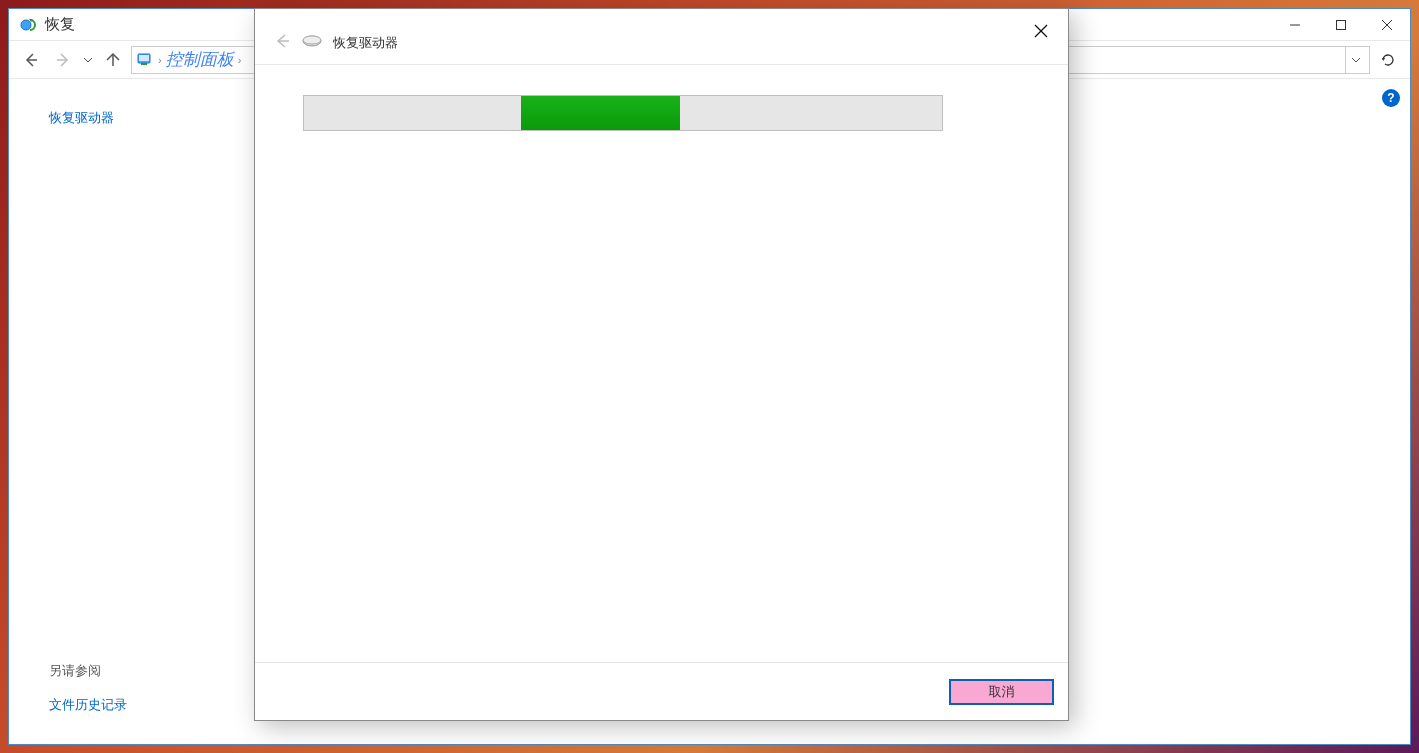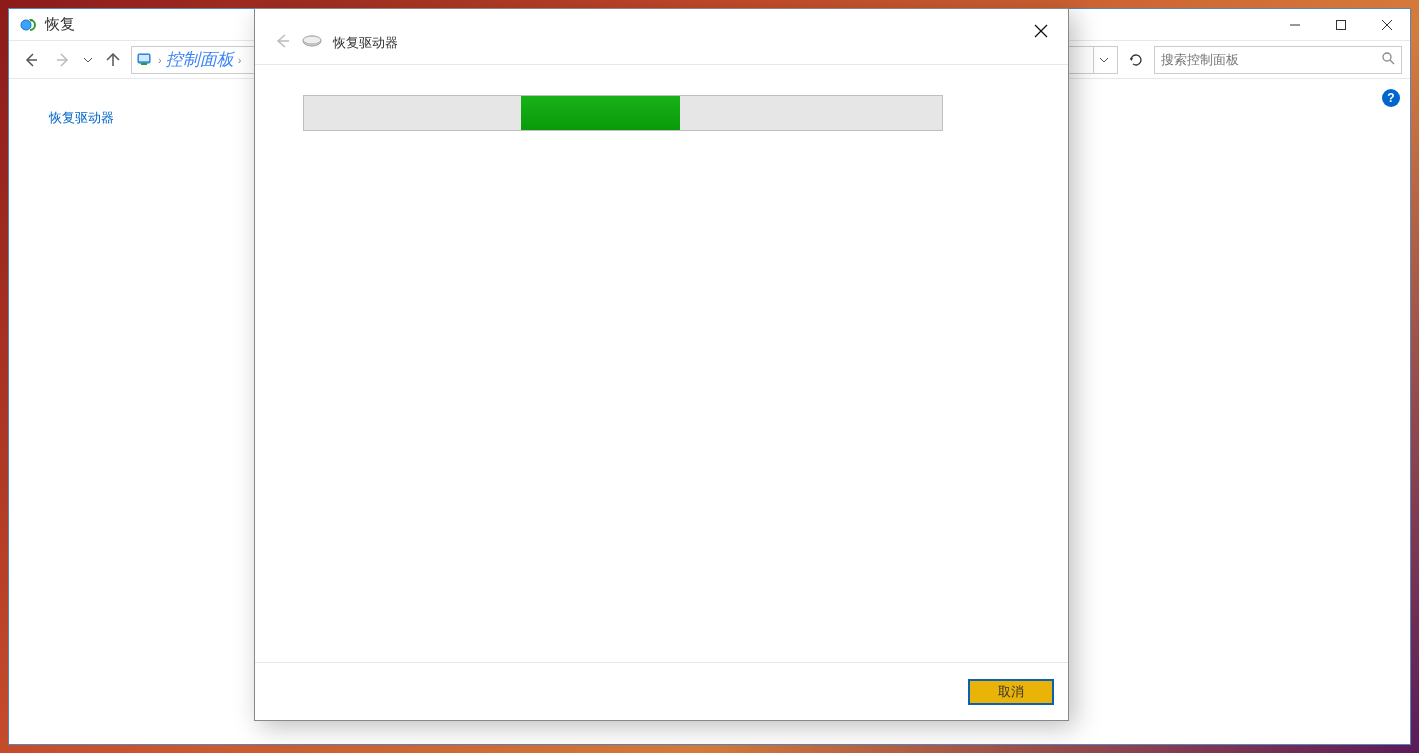"搜索控制面板" div.search-box { html: <div> <input> <span> <svg> <circle></circle> <line></line> </svg> </span> </div> -> none }
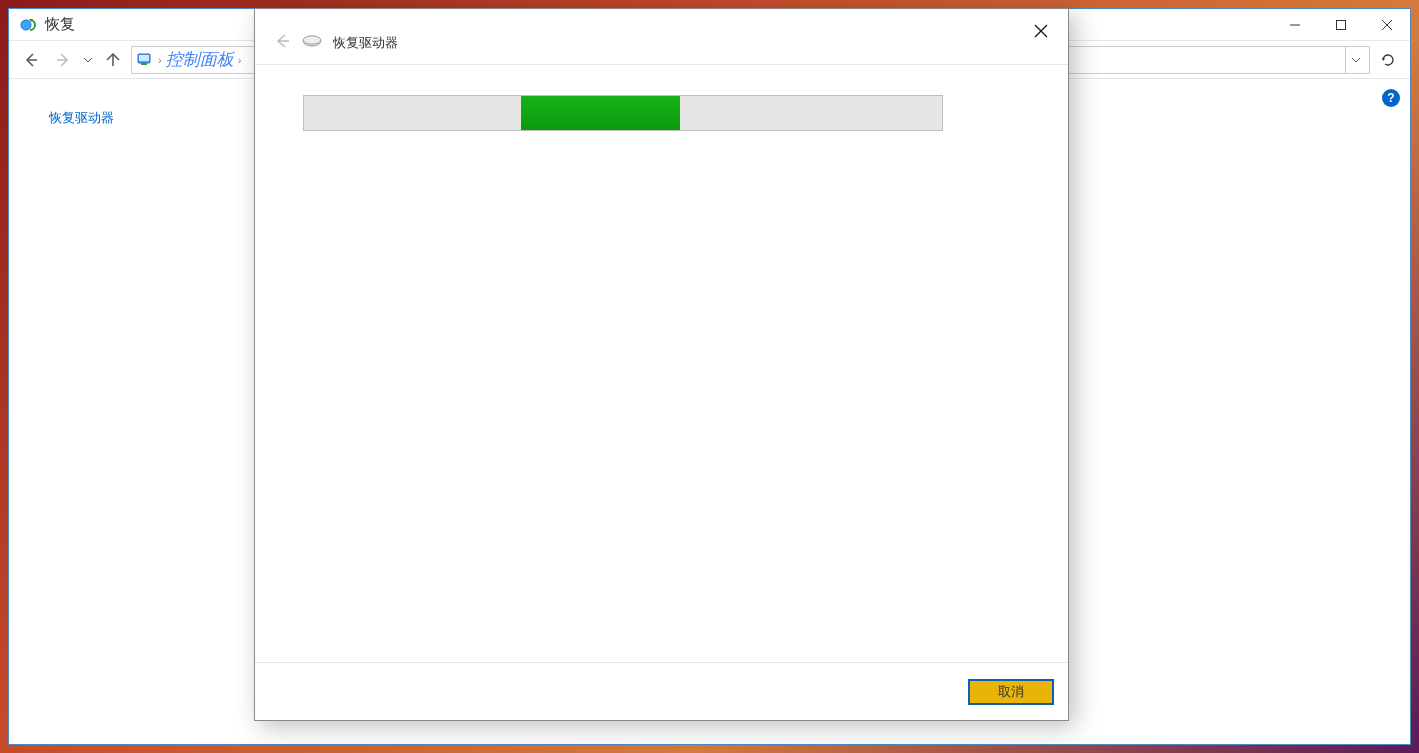"另请参阅" div.sidebar-footer { html: none -> <div> <div>另请参阅</div> <div>文件历史记录</div> </div> }
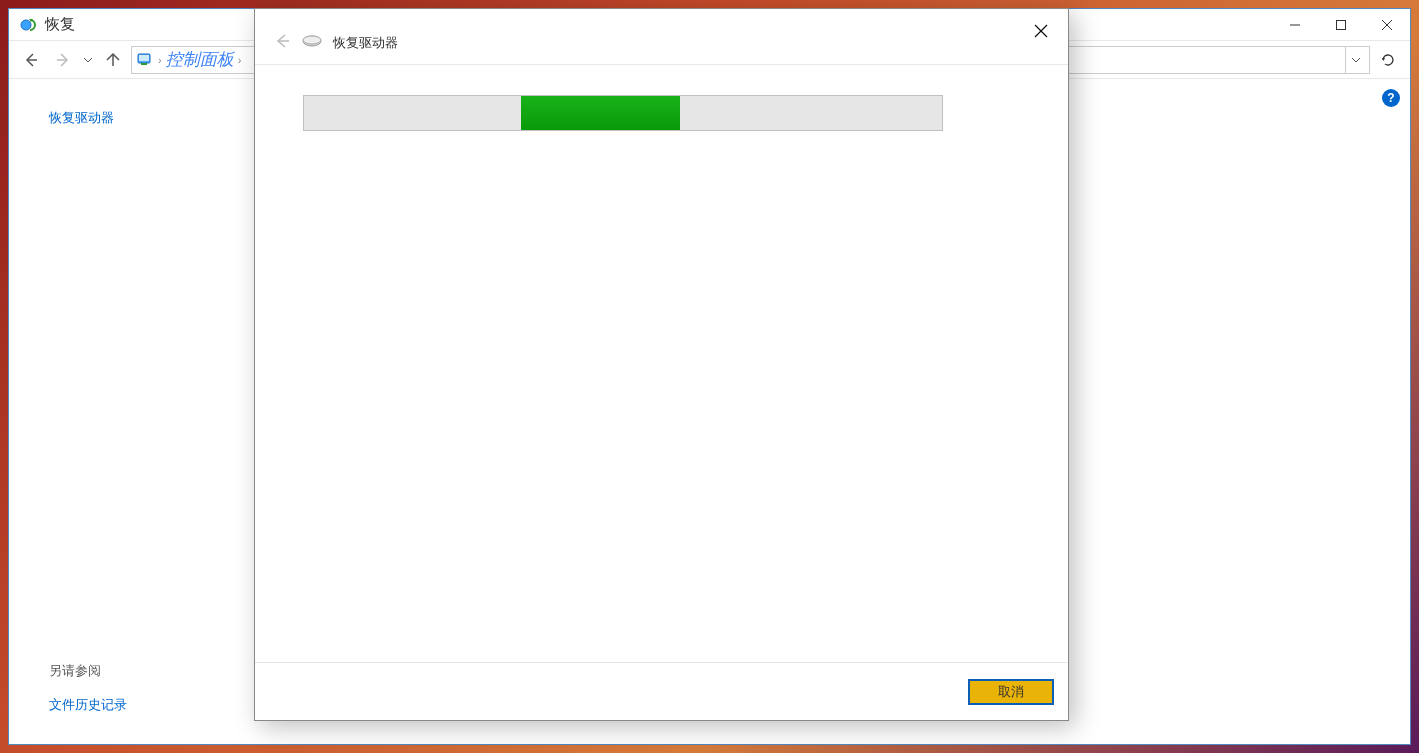"取消" .dialog-cancel-btn { background: #eab308 -> #f9a8d4; width: 86px -> 105px }
